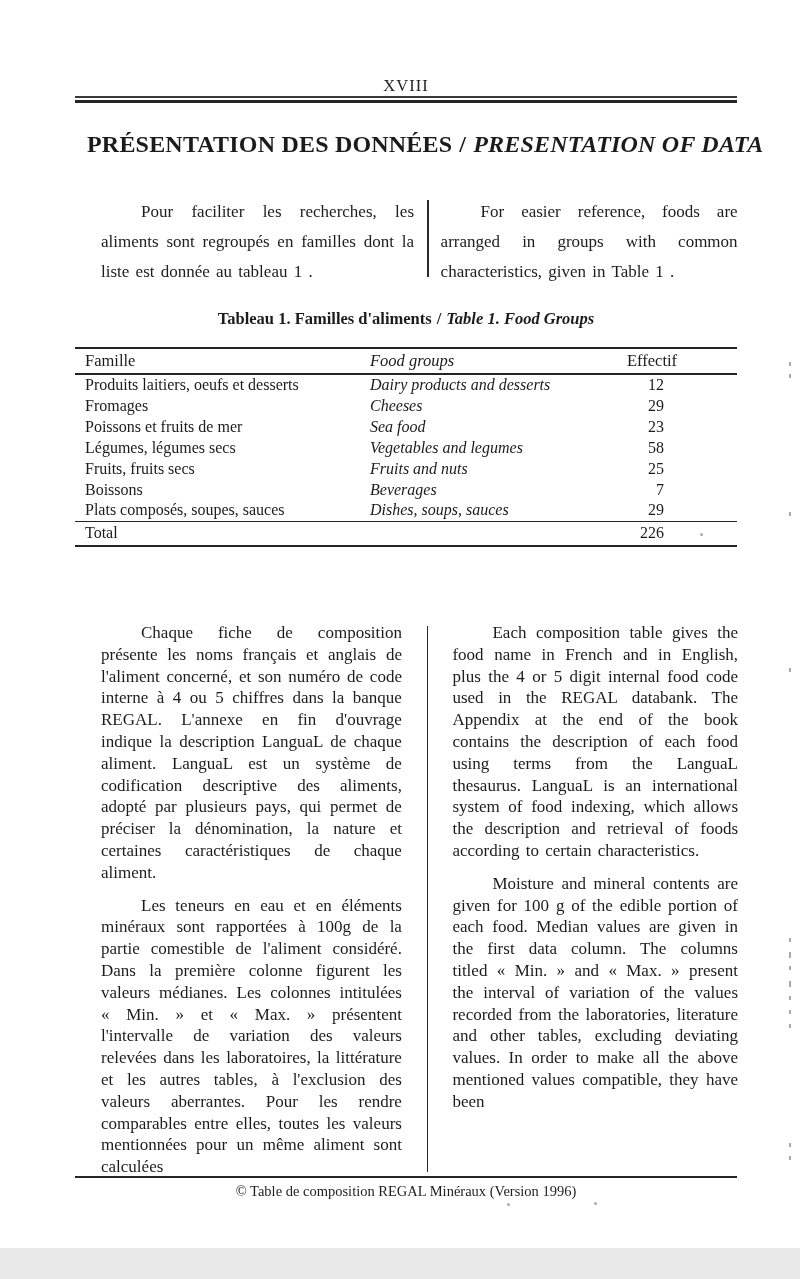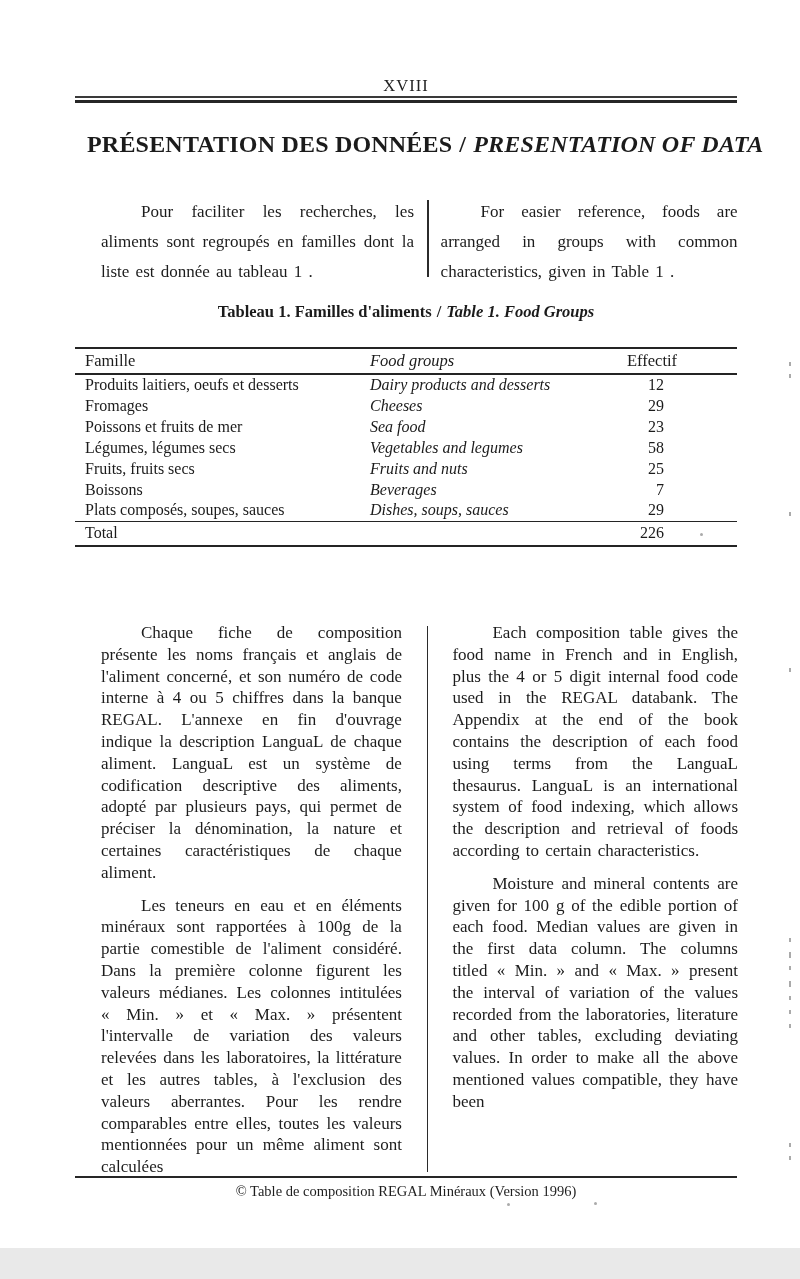"Tableau 1. Familles d'aliments /" .caption { top: 302px -> 309px }
